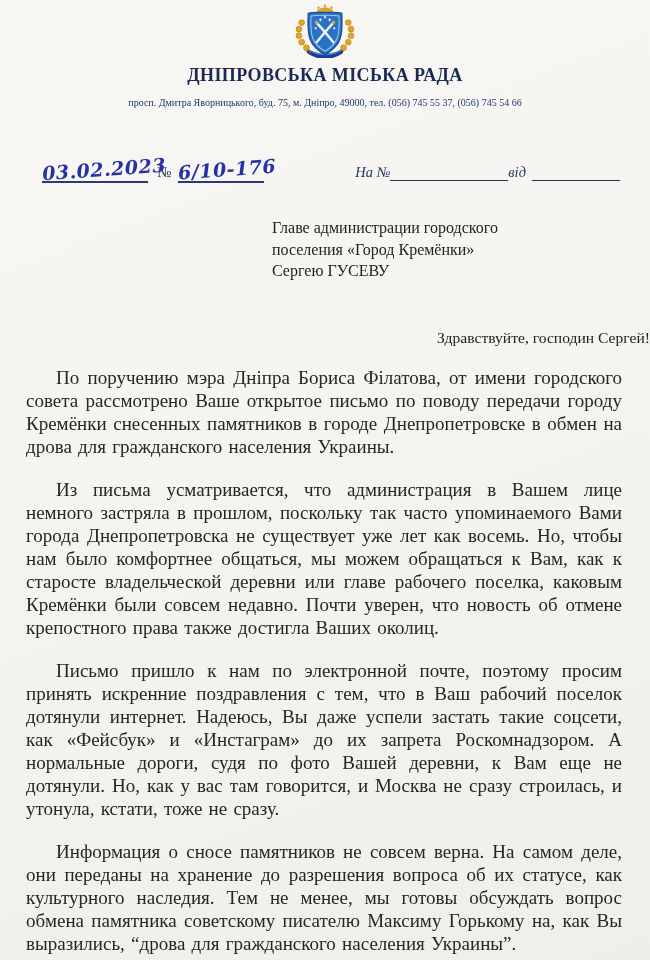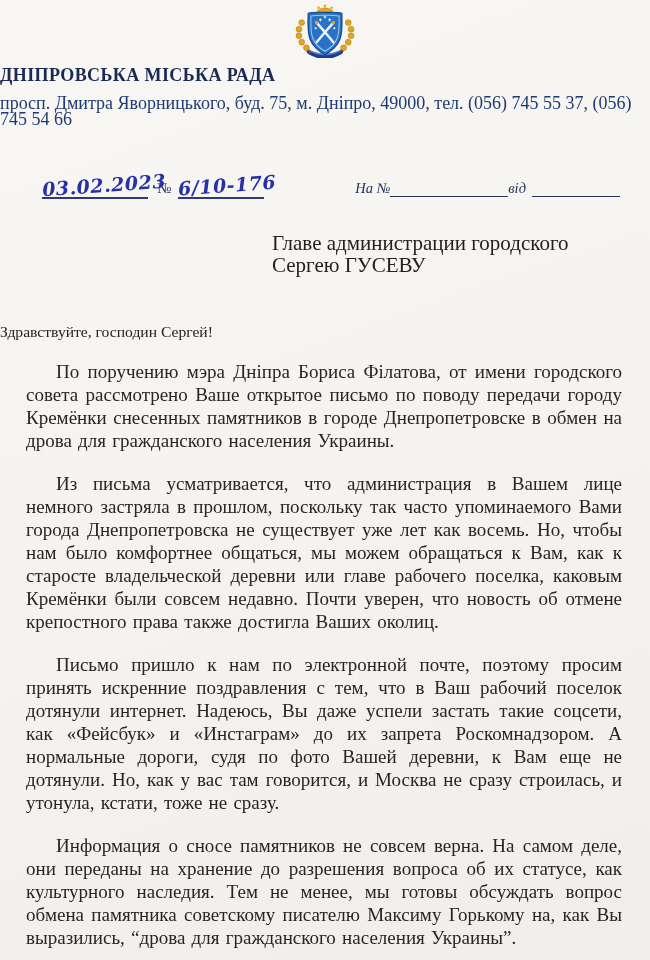"ДНІПРОВСЬКА МІСЬКА РАДА" header { text-align: left -> center }
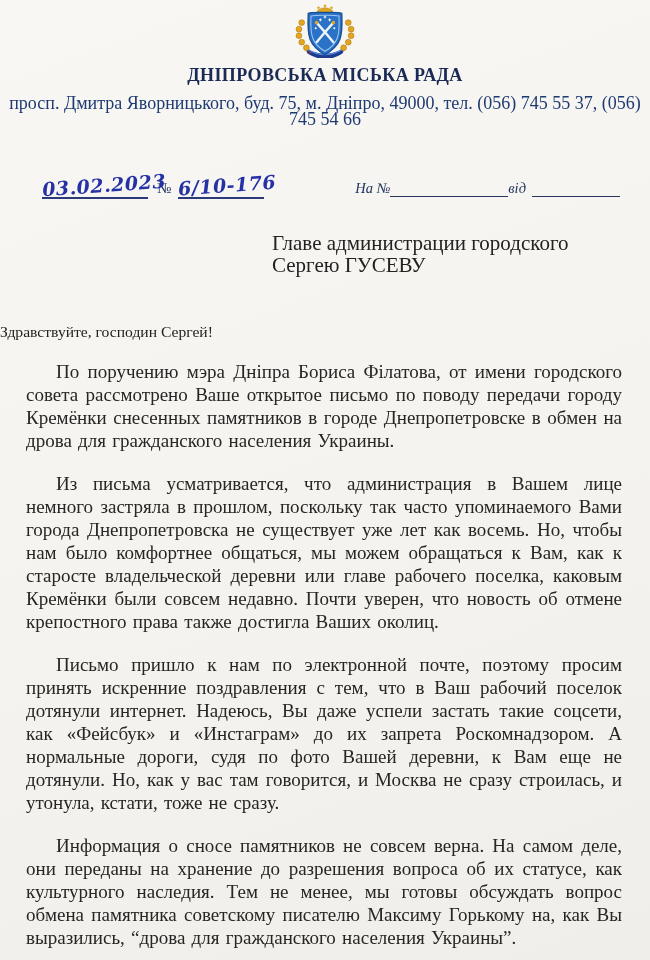"просп. Дмитра Яворницького, буд. 75," .addr { font-size: 18px -> 10px }
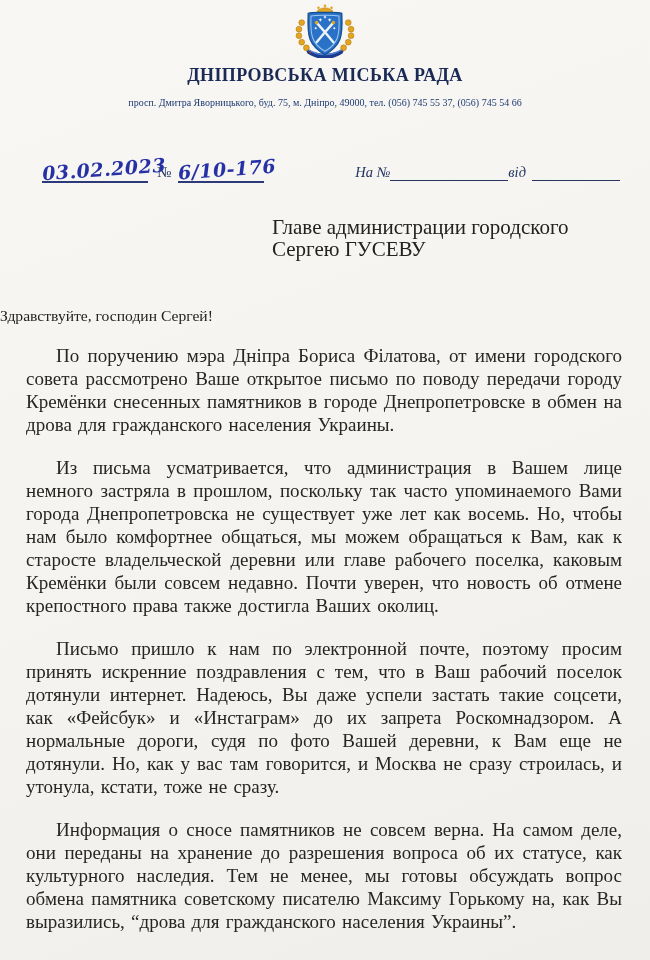"Главе администрации городского" .addressee { font-size: 21px -> 16px }
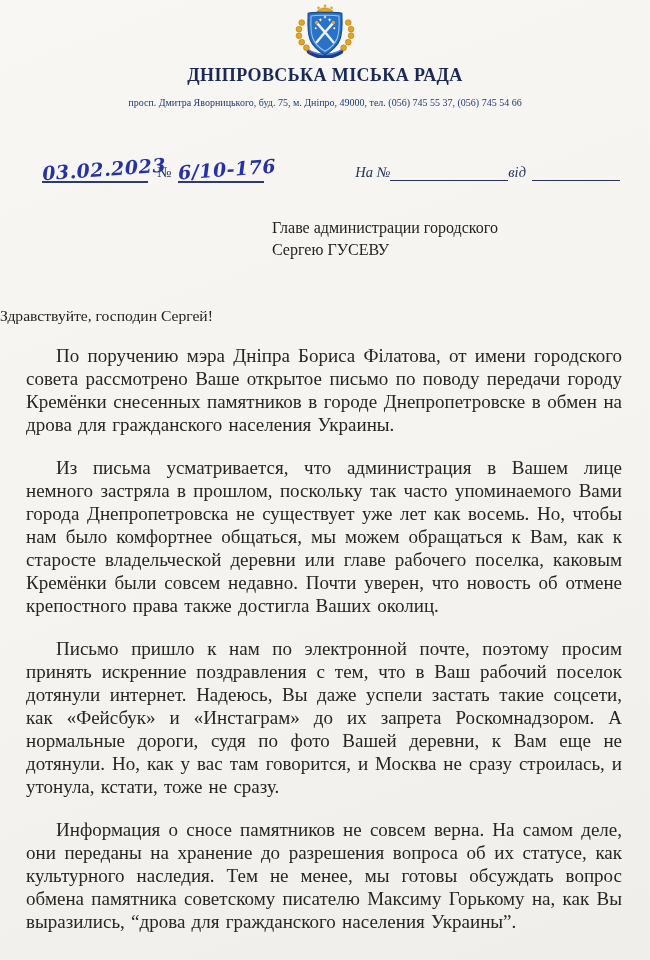"поселения «Город Кремёнки»" div { html: none -> <div>поселения «Город Кремёнки»</div> }
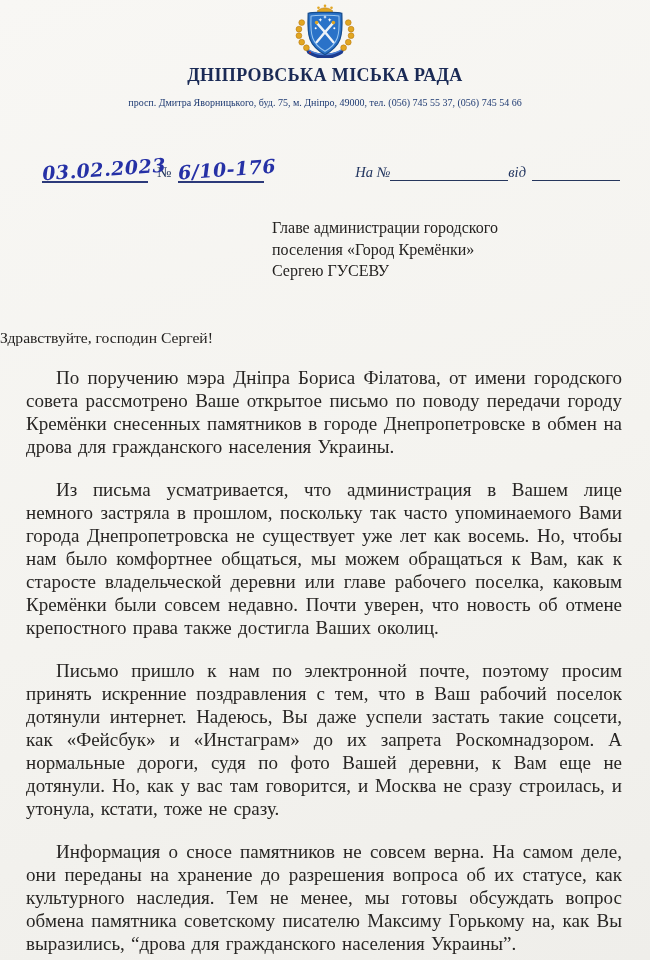"Здравствуйте, господин Сергей!" .salutation { text-align: left -> right }
